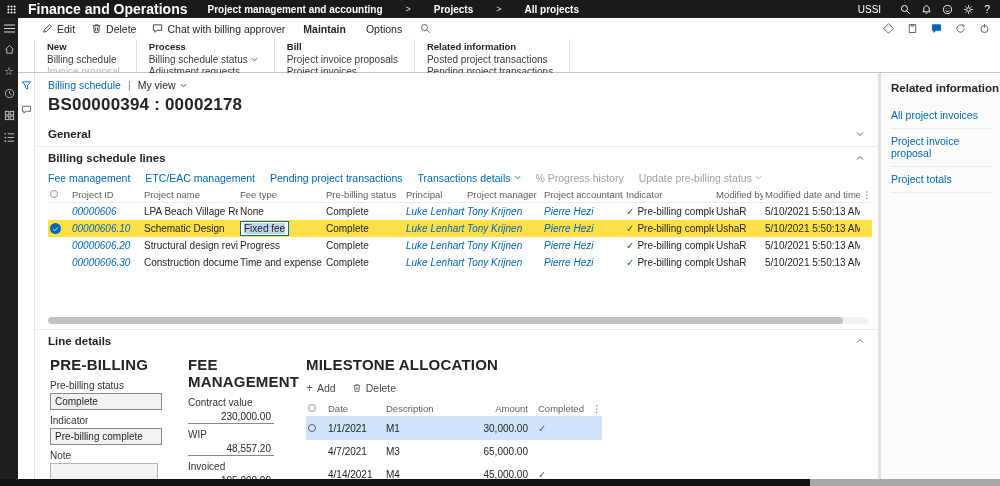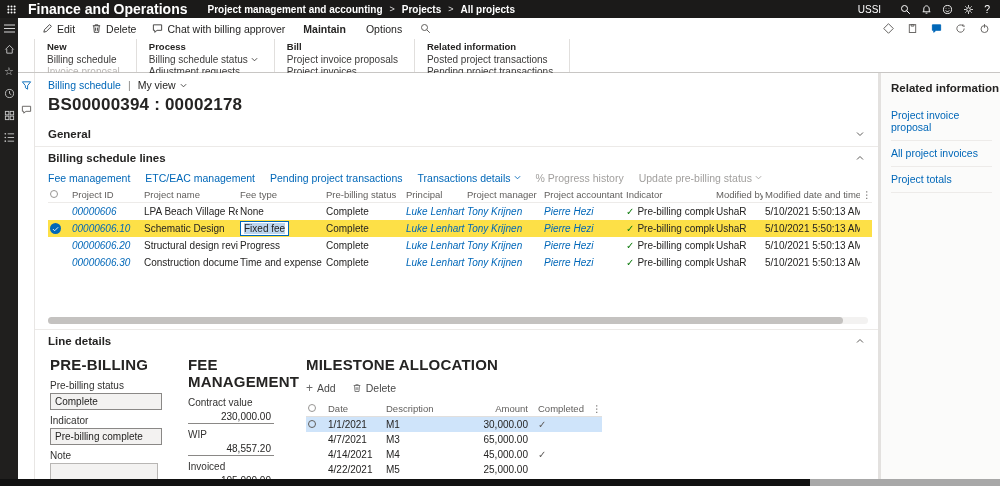"Project management and accounting" .crumb { gap: 7px -> 23px }
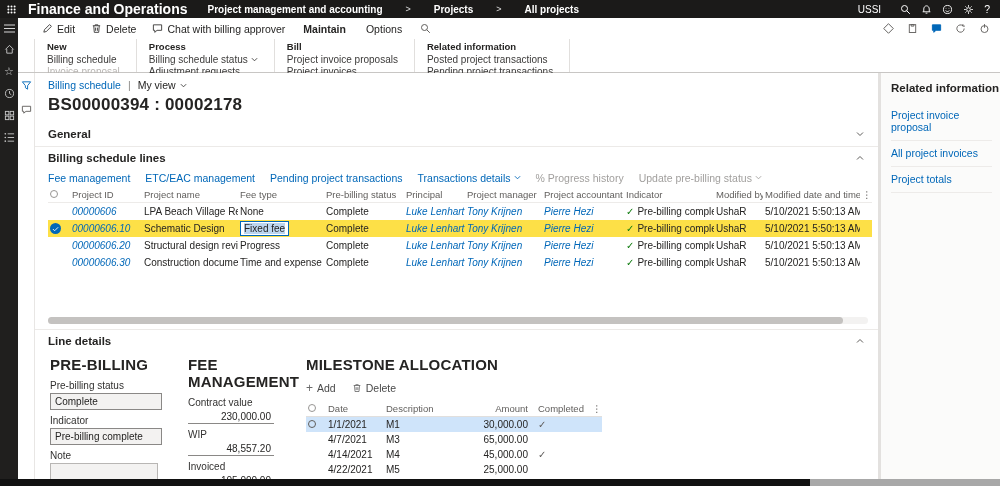"Project invoice proposal" span.rellink { order: before "All project invoices" -> after "All project invoices" }
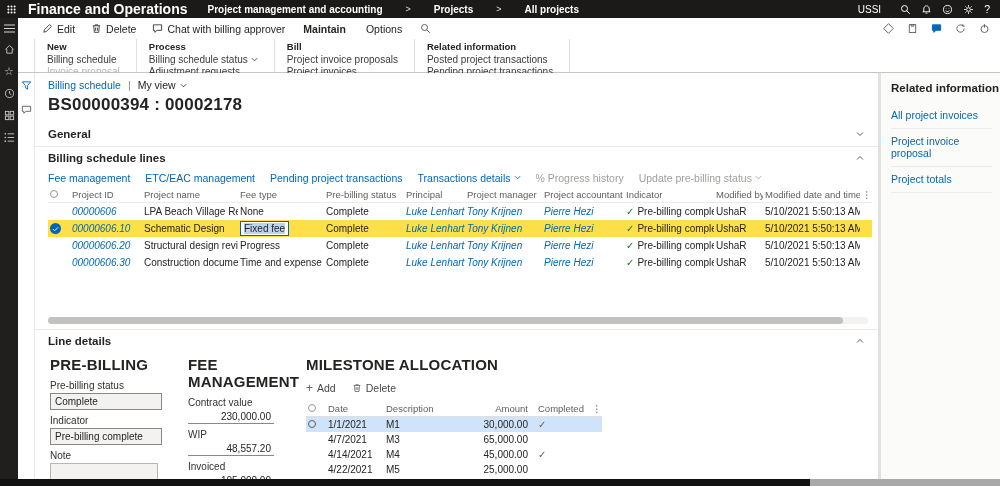"1/1/2021" .msrow { height: 15px -> 23px }
